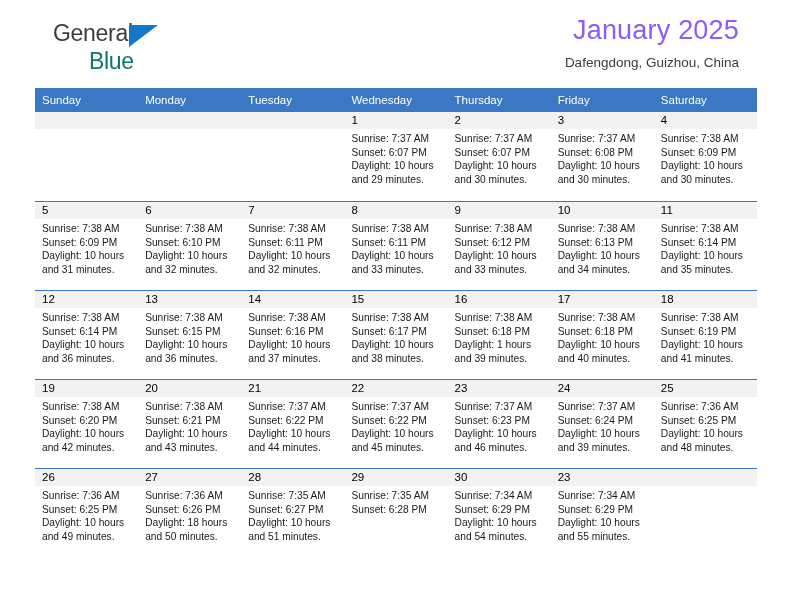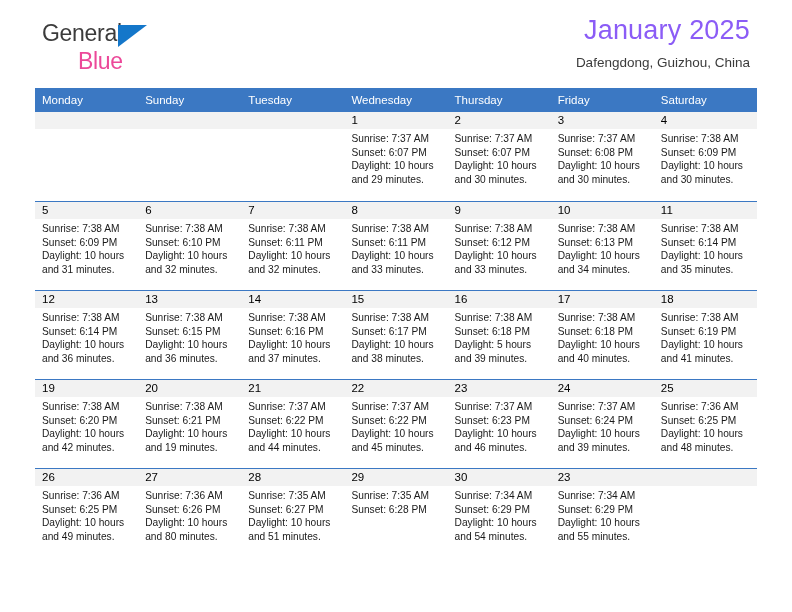"General" .header { margin: 0 42px -> 0 53px }
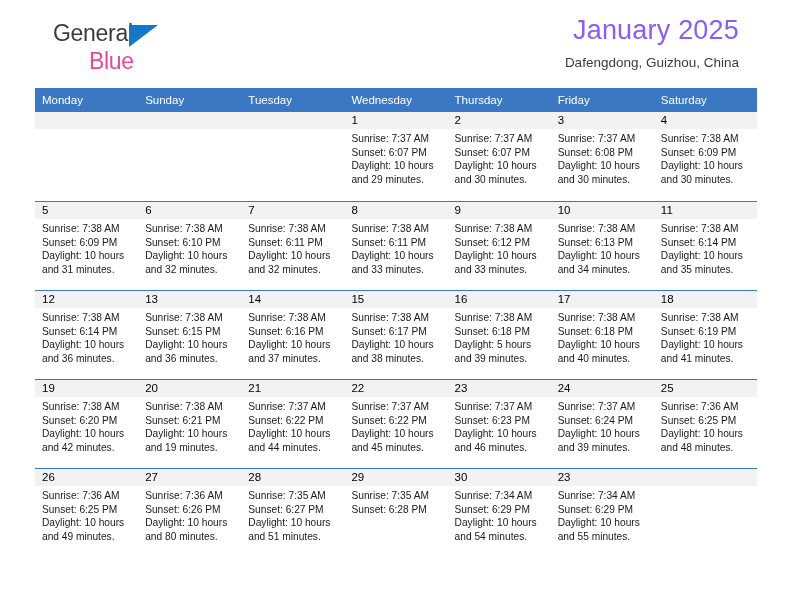"Blue" .brand-row2 { color: #ec4899 -> #0f766e }
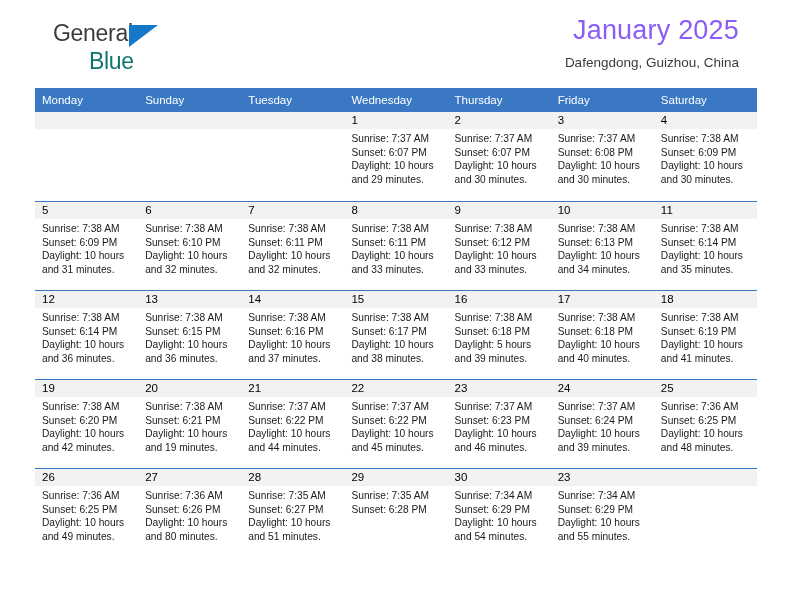"Monday" div.weekday-cell { order: before "Sunday" -> after "Sunday" }
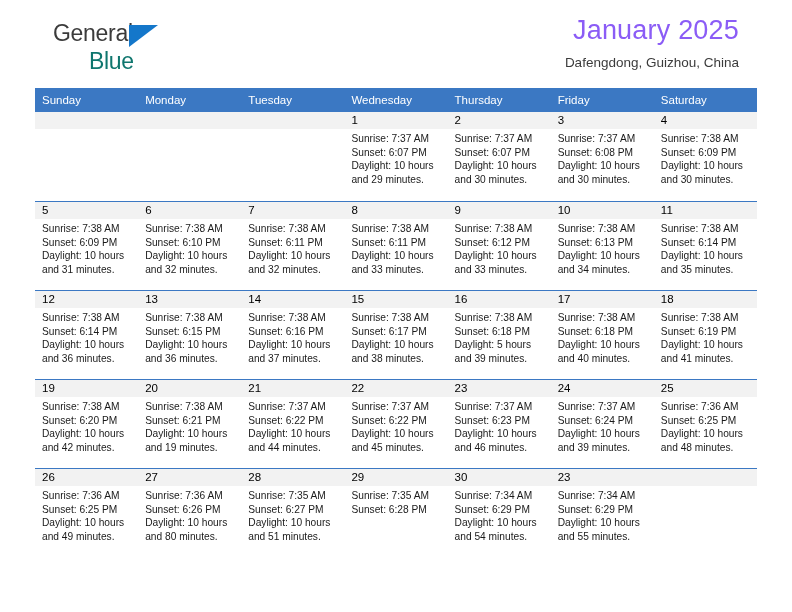"Daylight: 5 hours and 39" div.daylight { text: 5 -> 1 }
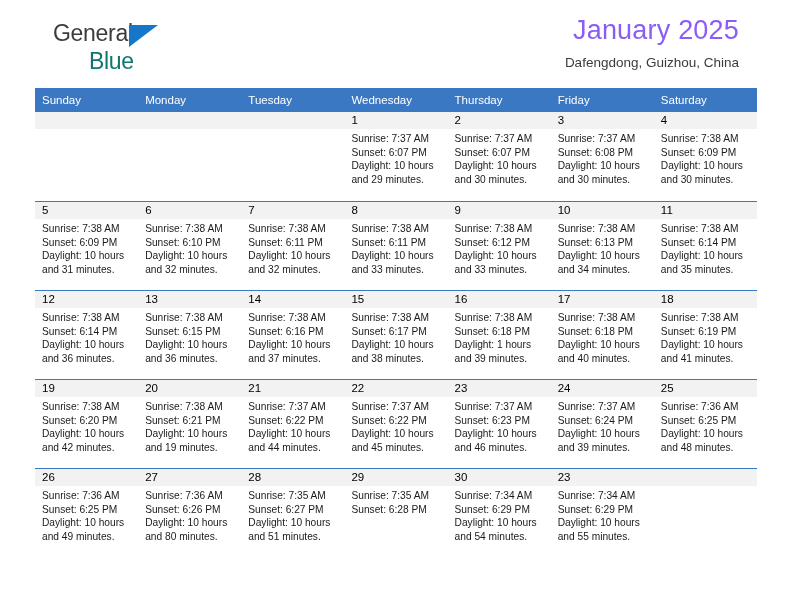"Daylight: 10 hours and 19" div.daylight { text: 19 -> 43 }
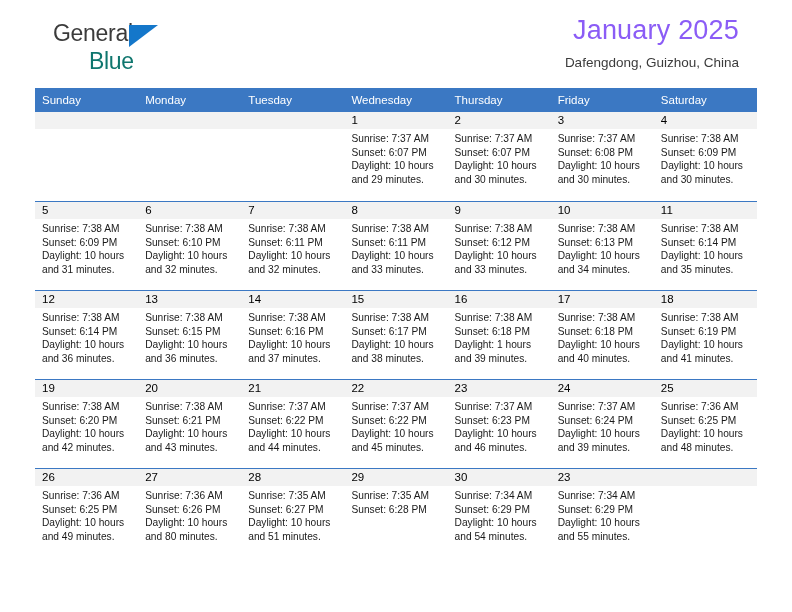"Daylight: 10 hours and 80" div.daylight { text: 10 hours and 80 -> 18 hours and 50 }
